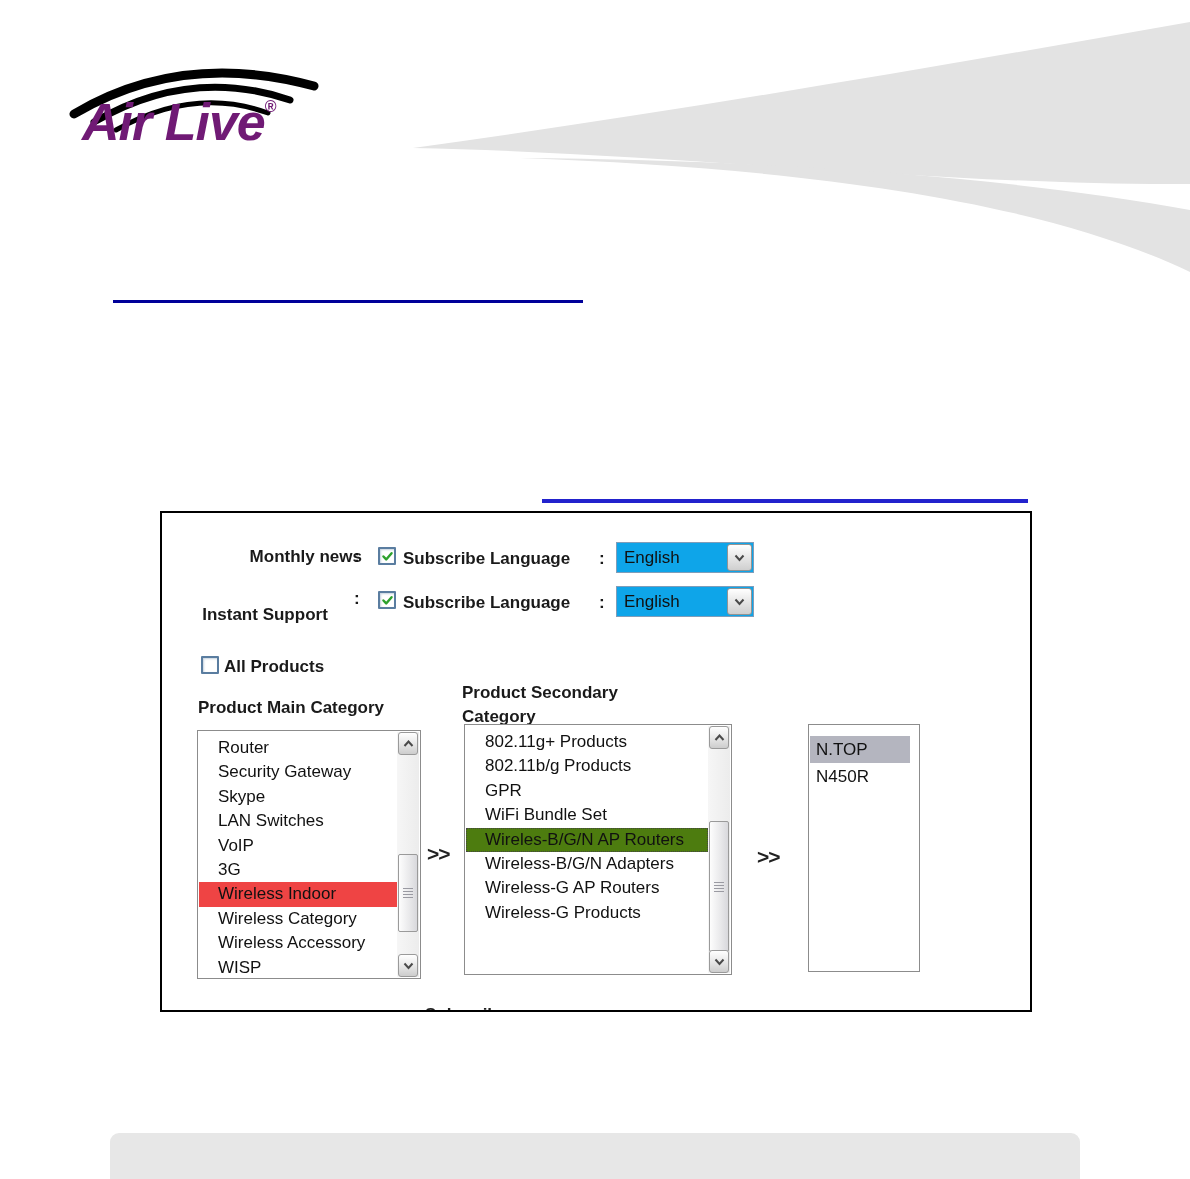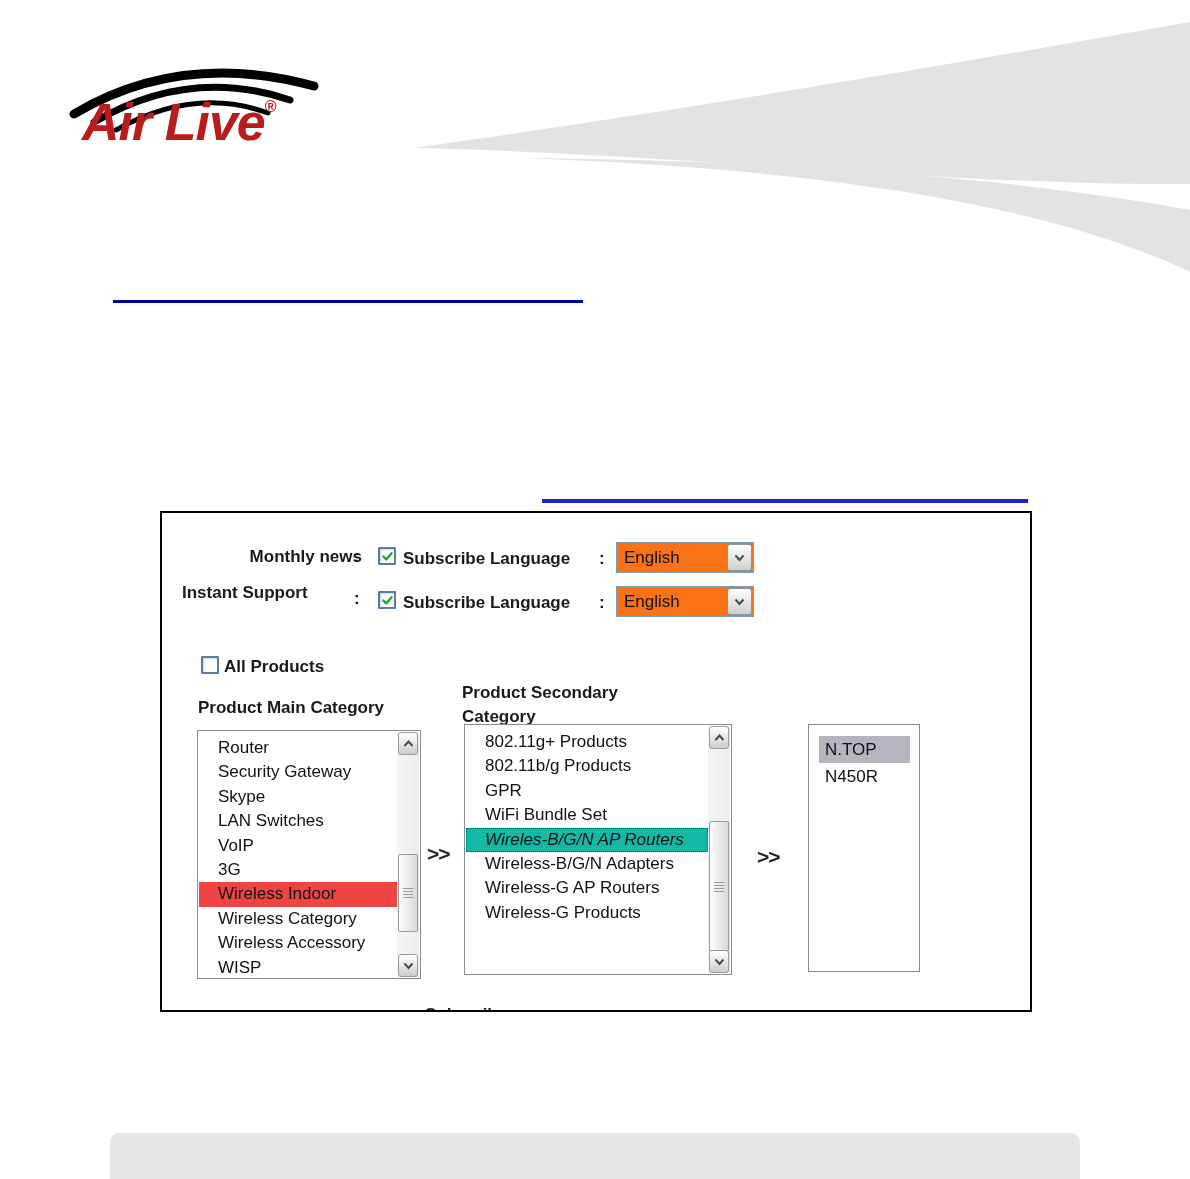"Air Live®" .logo-text { color: #b91c1c -> #701a75 }
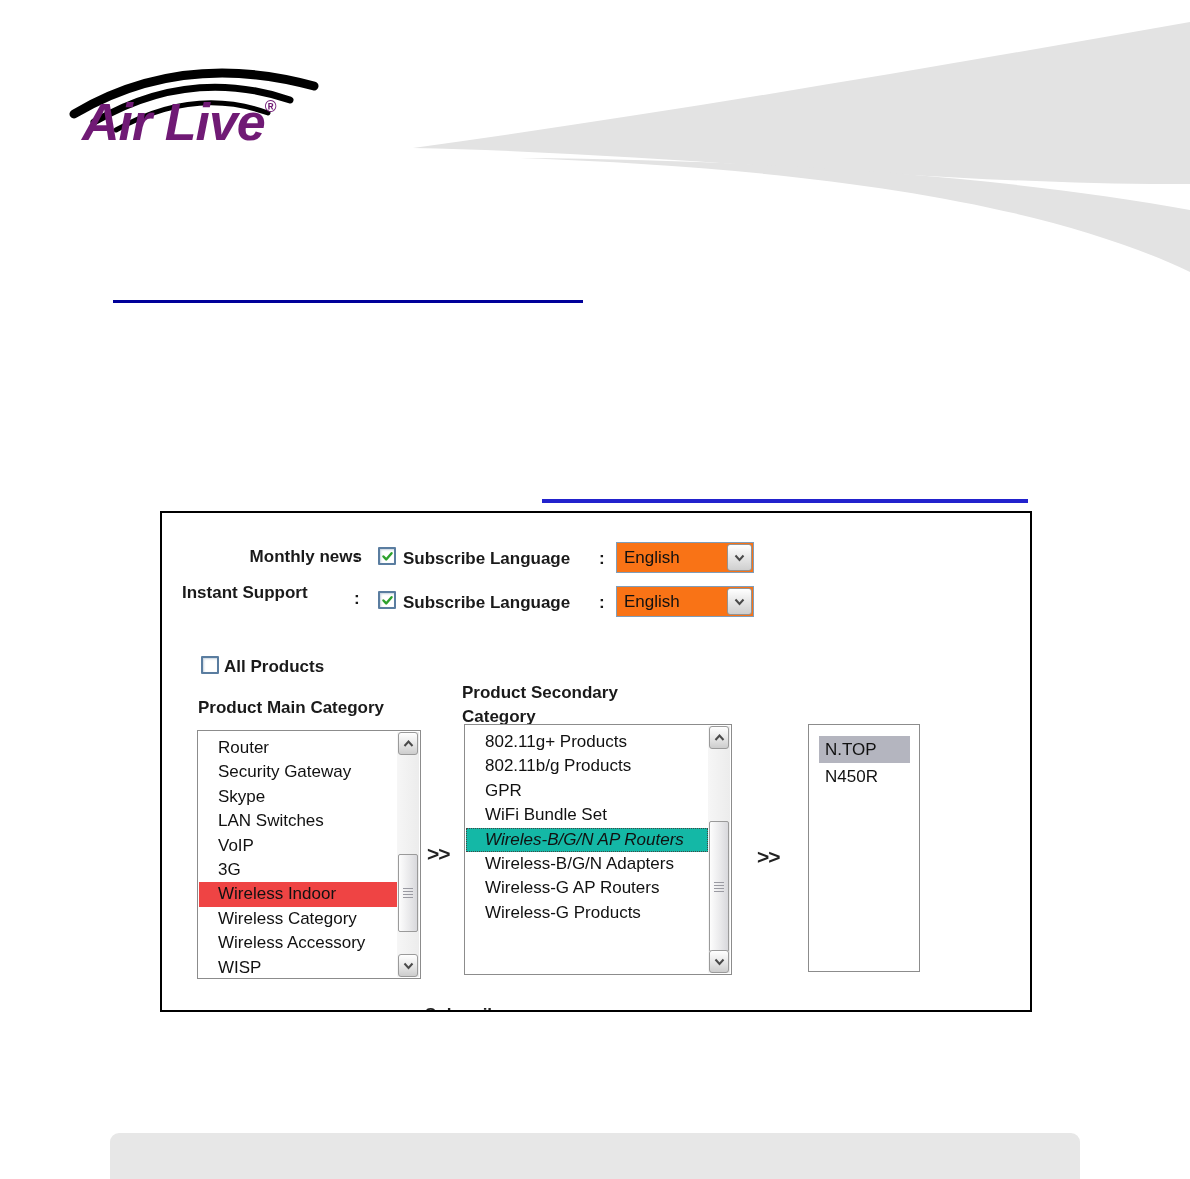"English" .combo { background: #f97316 -> #0ea5e9 }
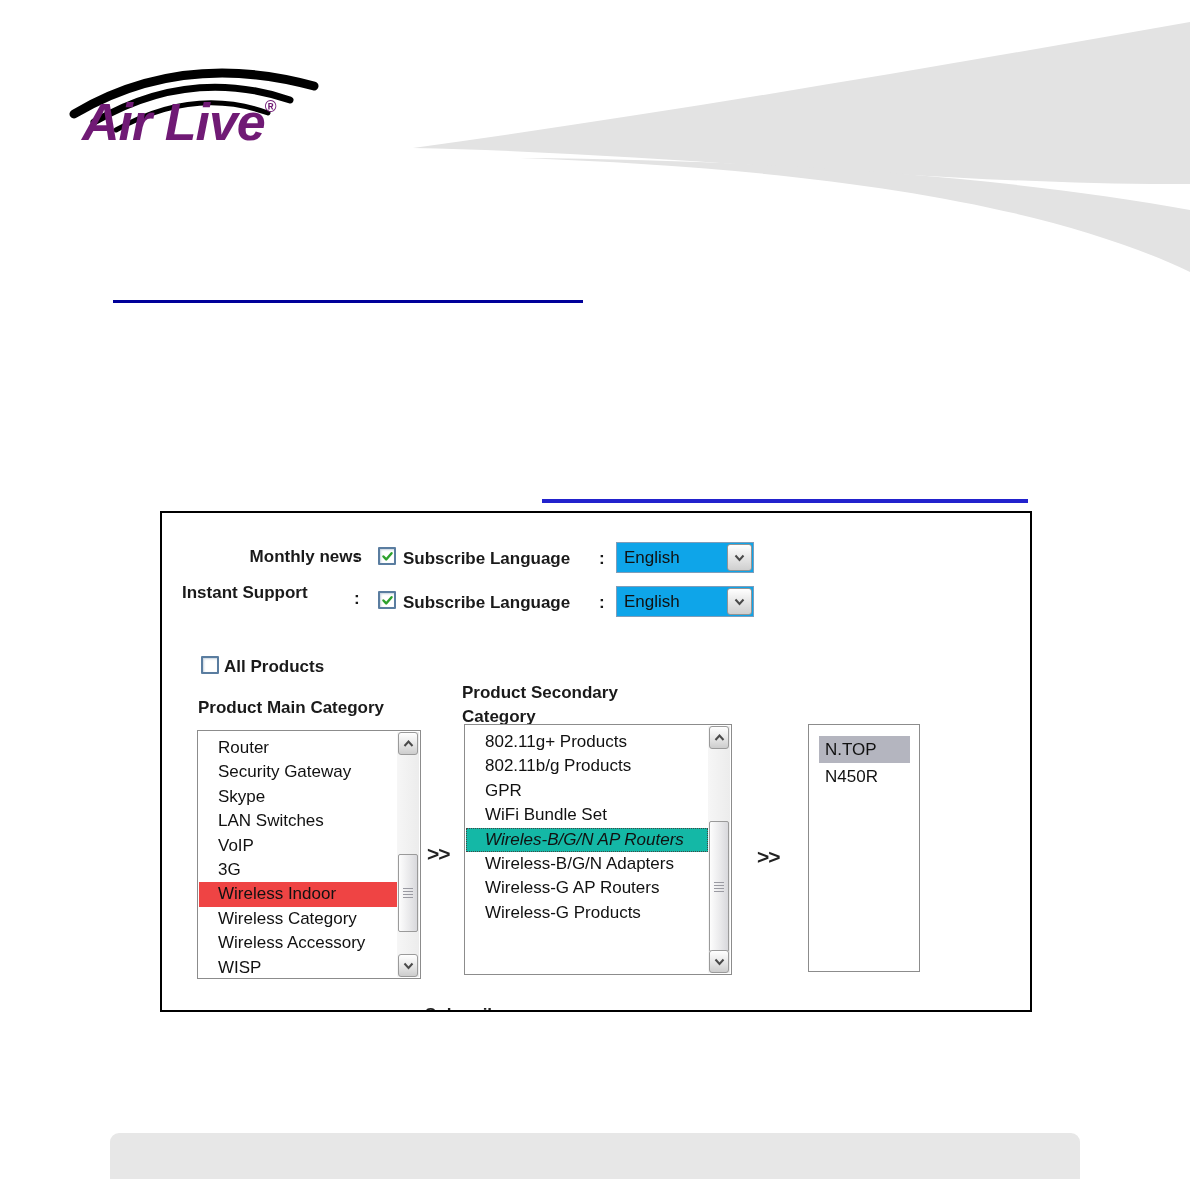"Instant Support" div.lbl { text-align: left -> center; top: 70px -> 92px }
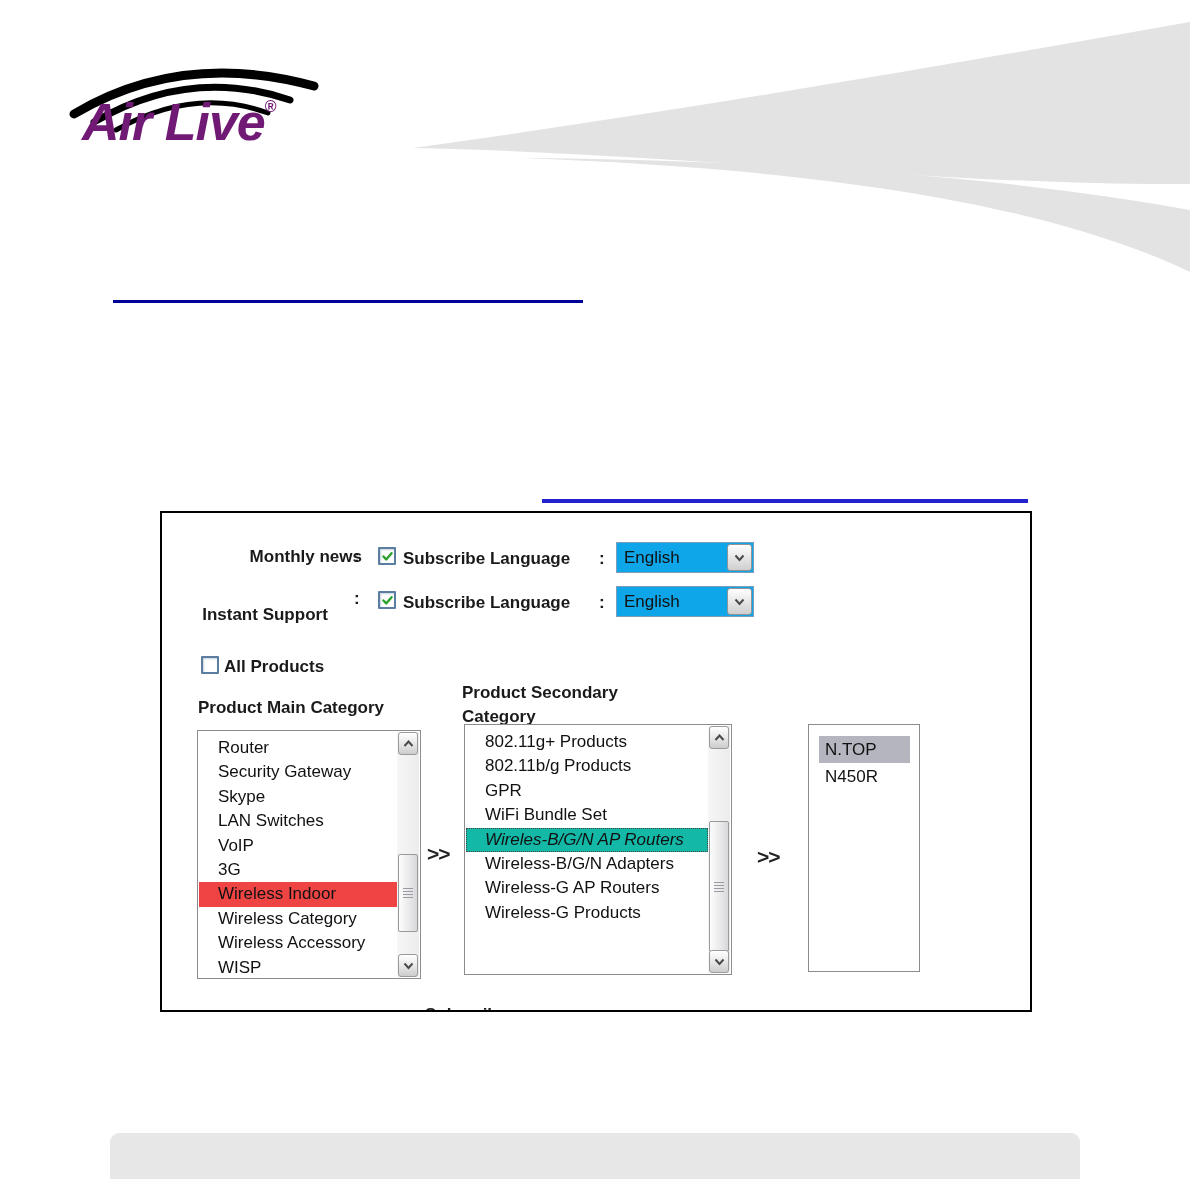"N.TOP" .li-model { margin: 0 8px 0 9px -> 0 8px 0 0 }
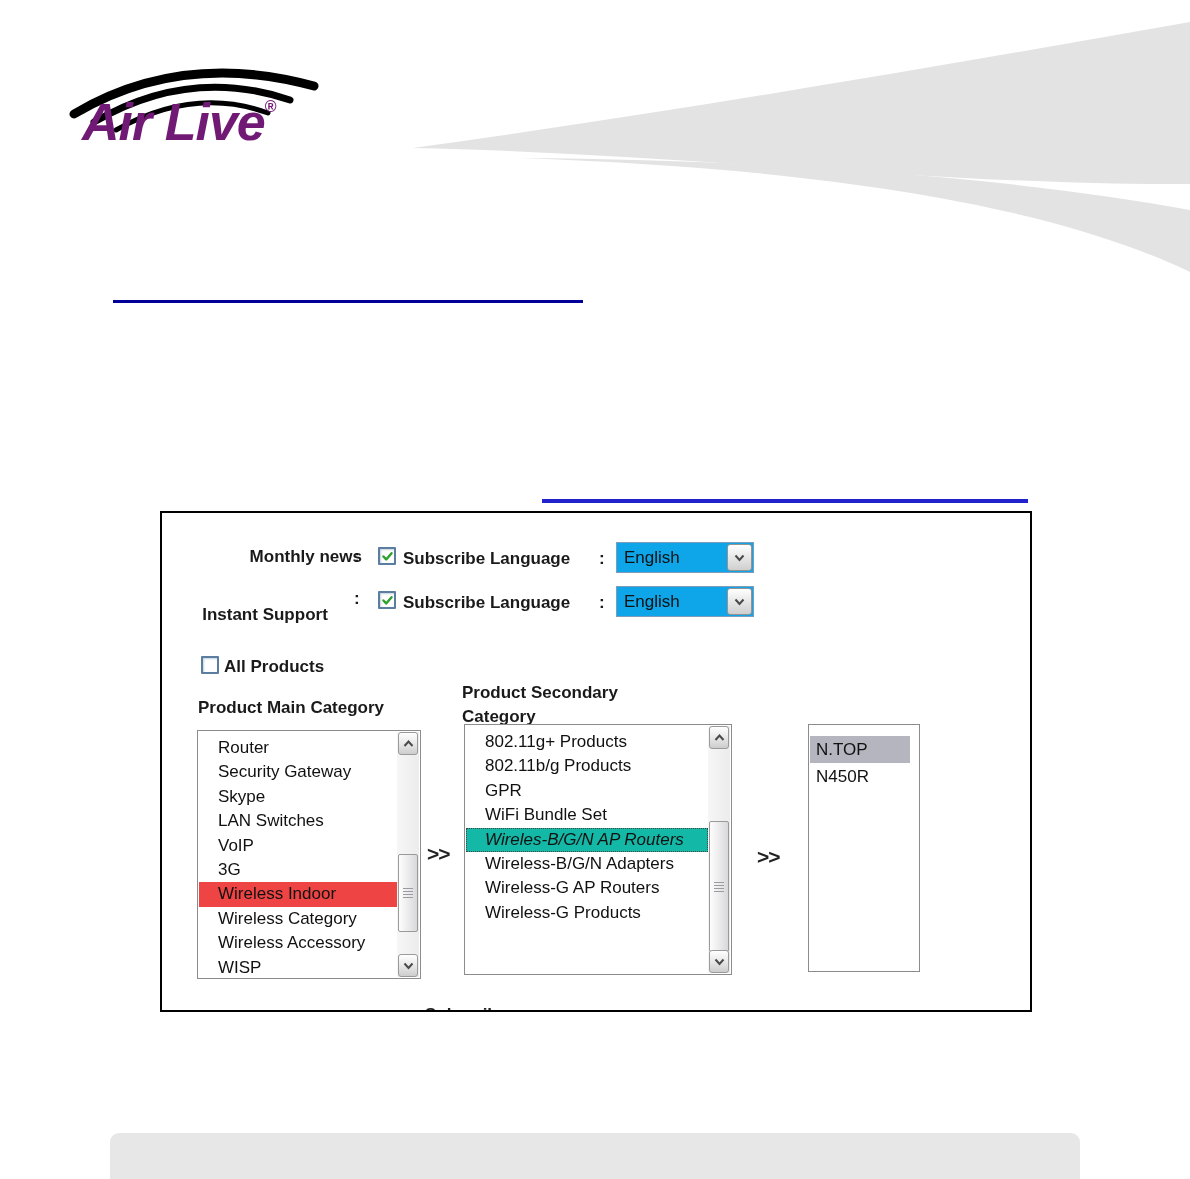"Wireles-B/G/N AP Routers" .li.sel-focus { background: #14b8a6 -> #4d7c0f; font-style: italic -> none }
